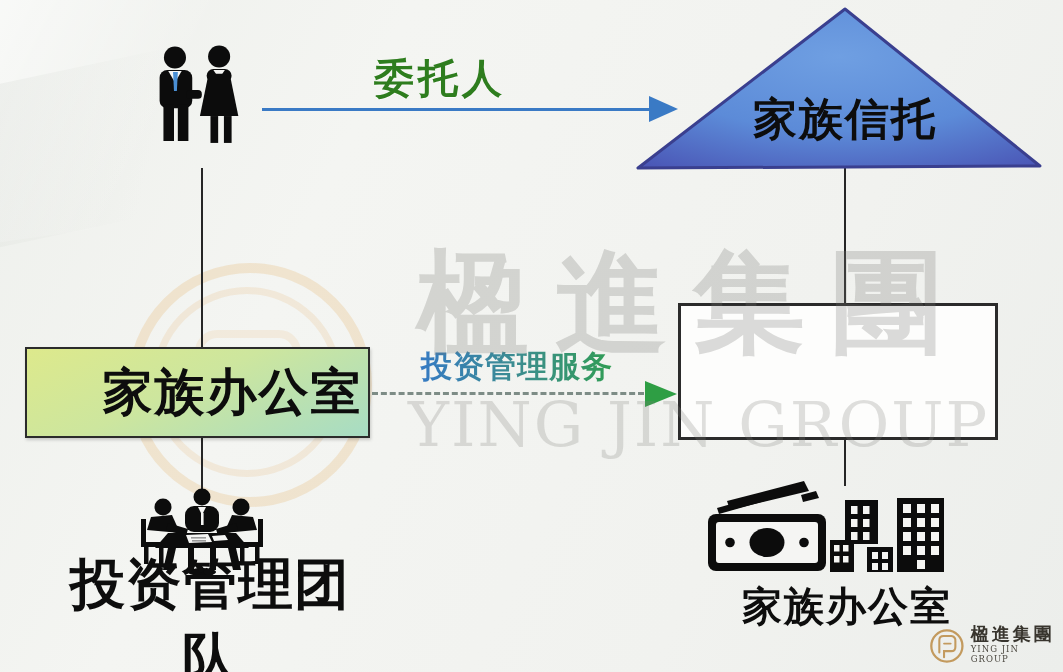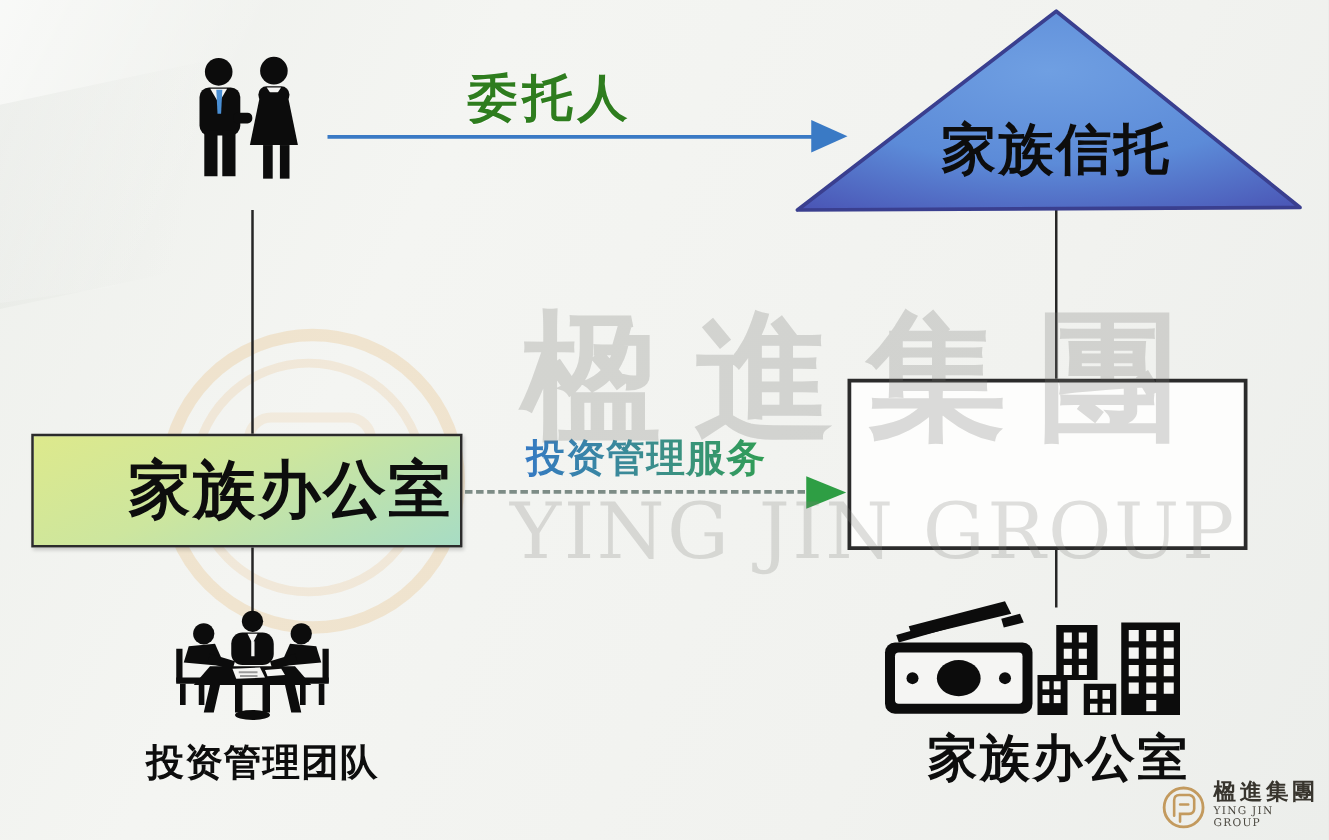"投资管理团队" .team-label { font-size: 30px -> 55px; top: 584px -> 596px }
